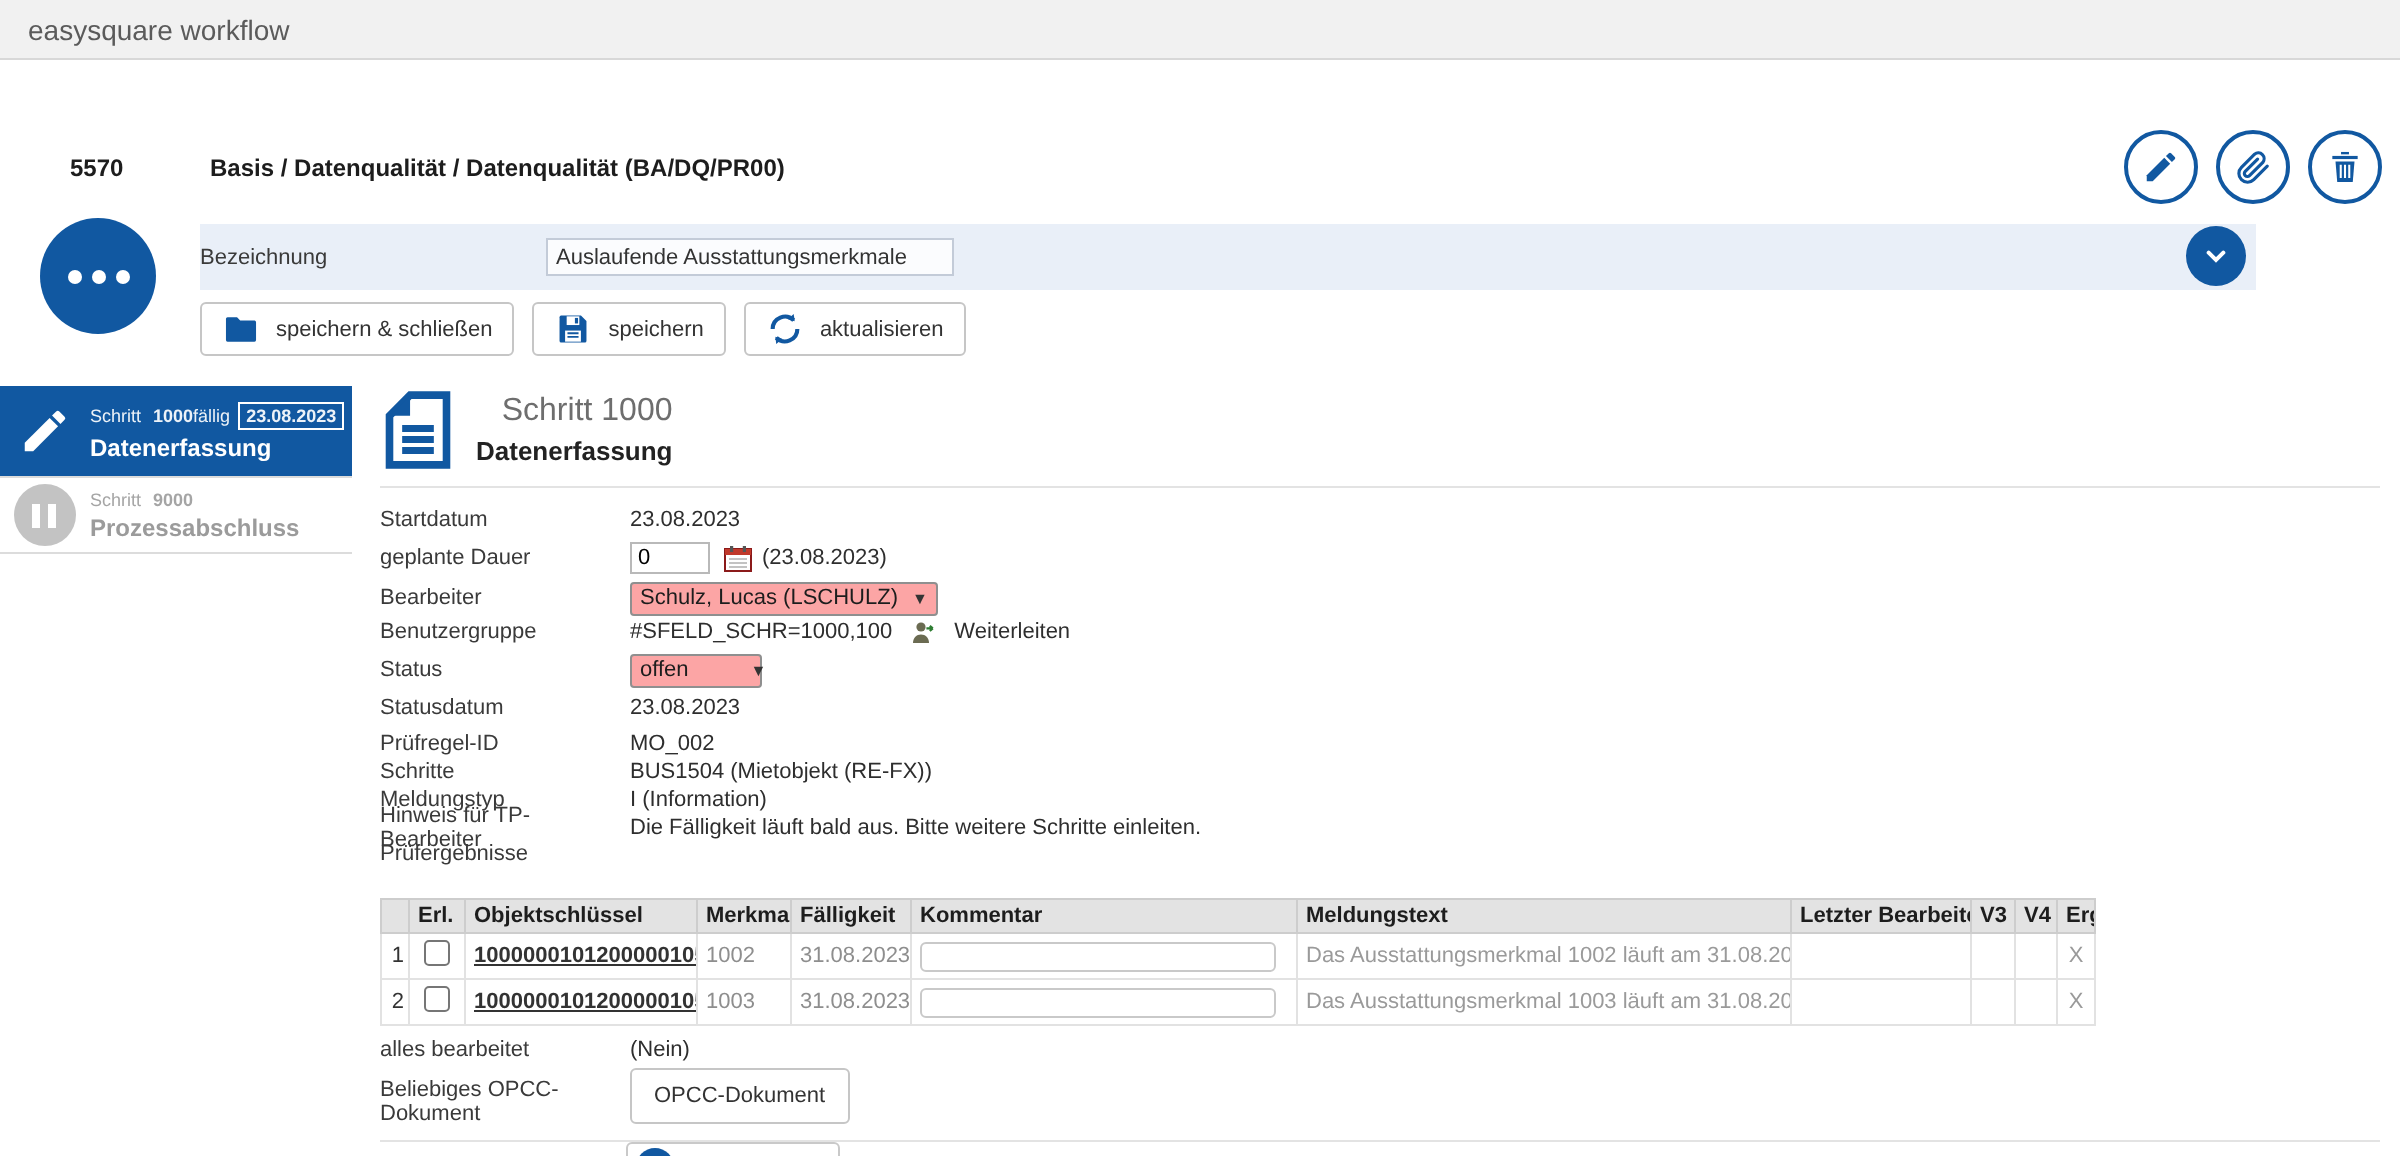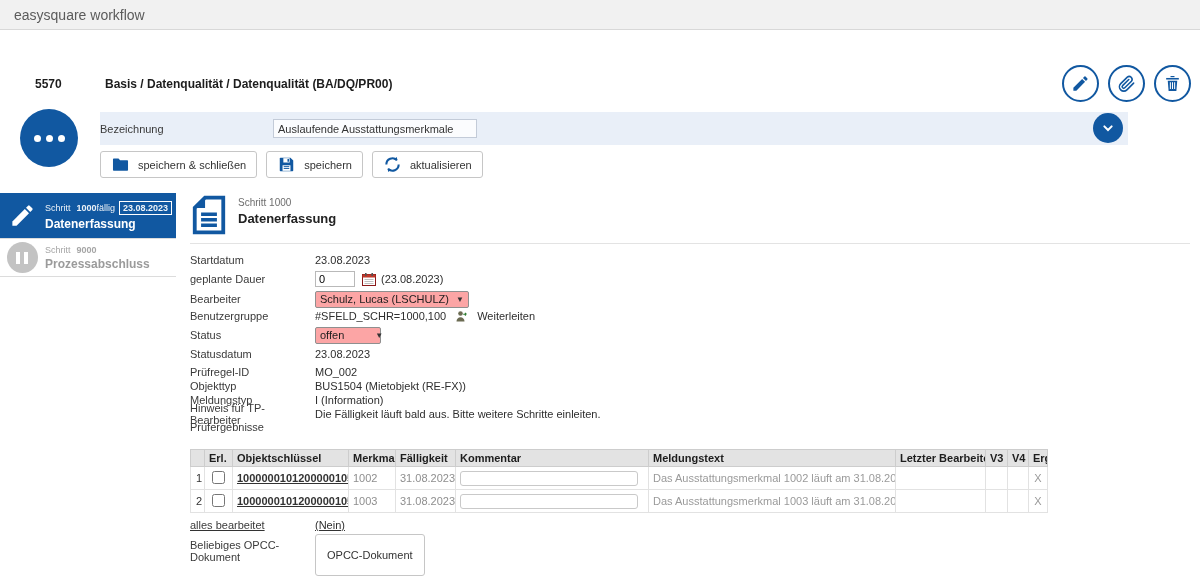"Schritt 1000" .sh-small { font-size: 10px -> 16px; text-align: none -> right }
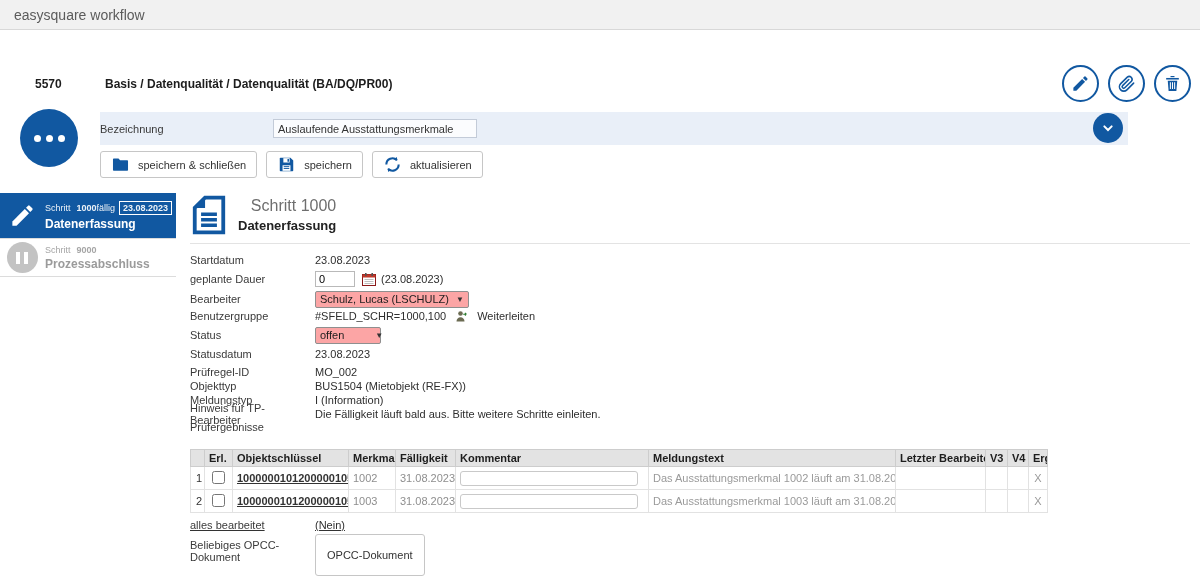"Objekttyp" span.flabel { text: Objekttyp -> Schritte }
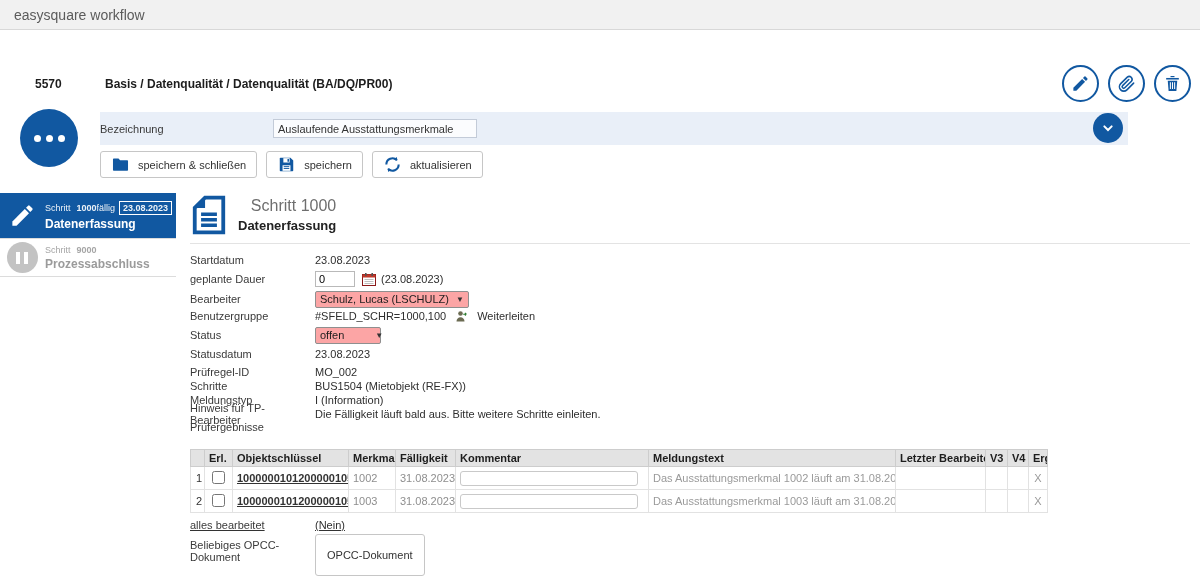"alles bearbeitet" .after-table { text-decoration: underline -> none }
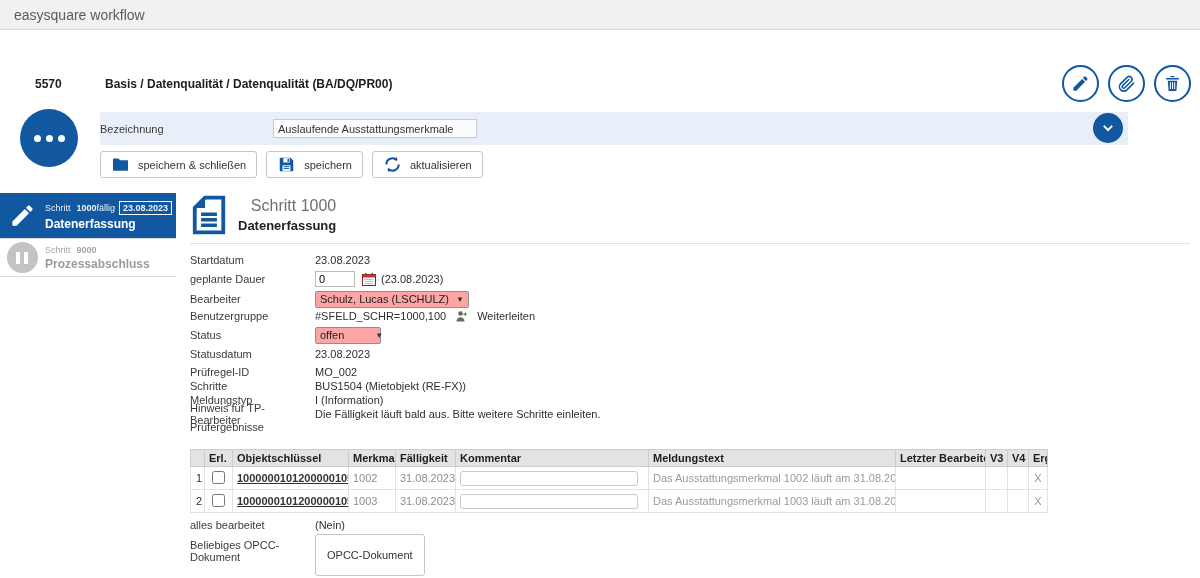"OPCC-Dokument" .opcc-btn { height: 42px -> 28px }
